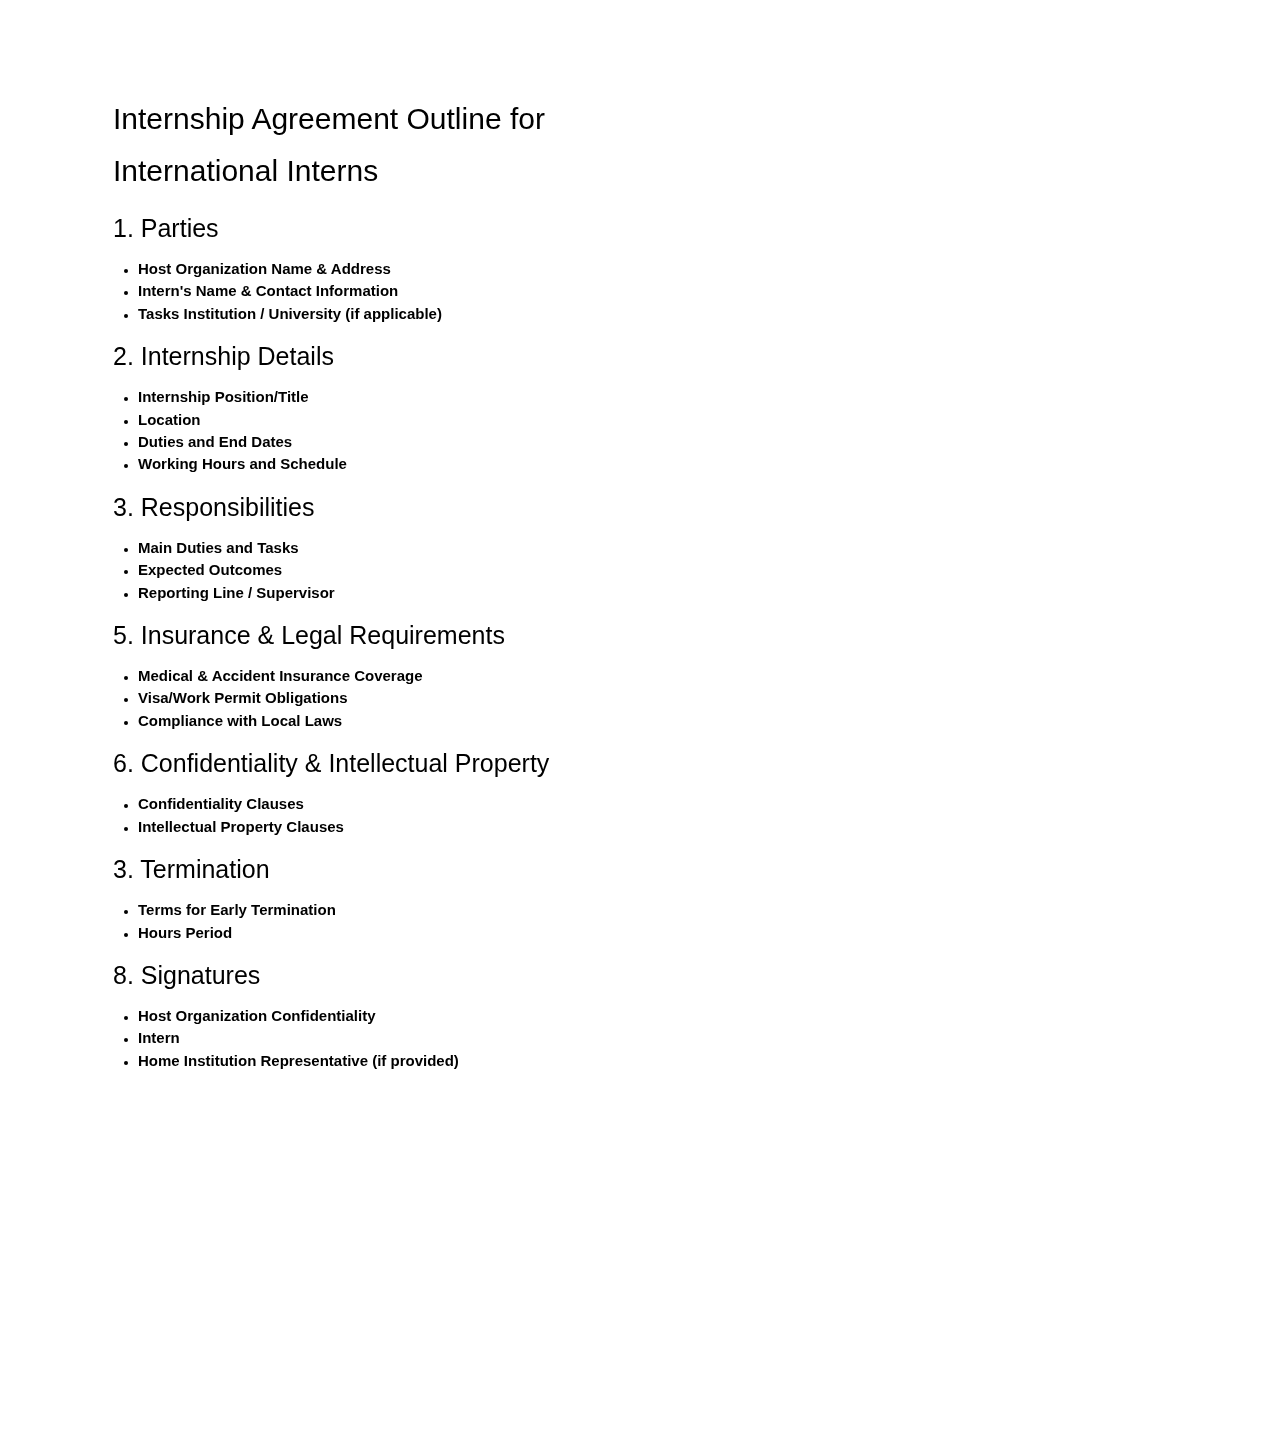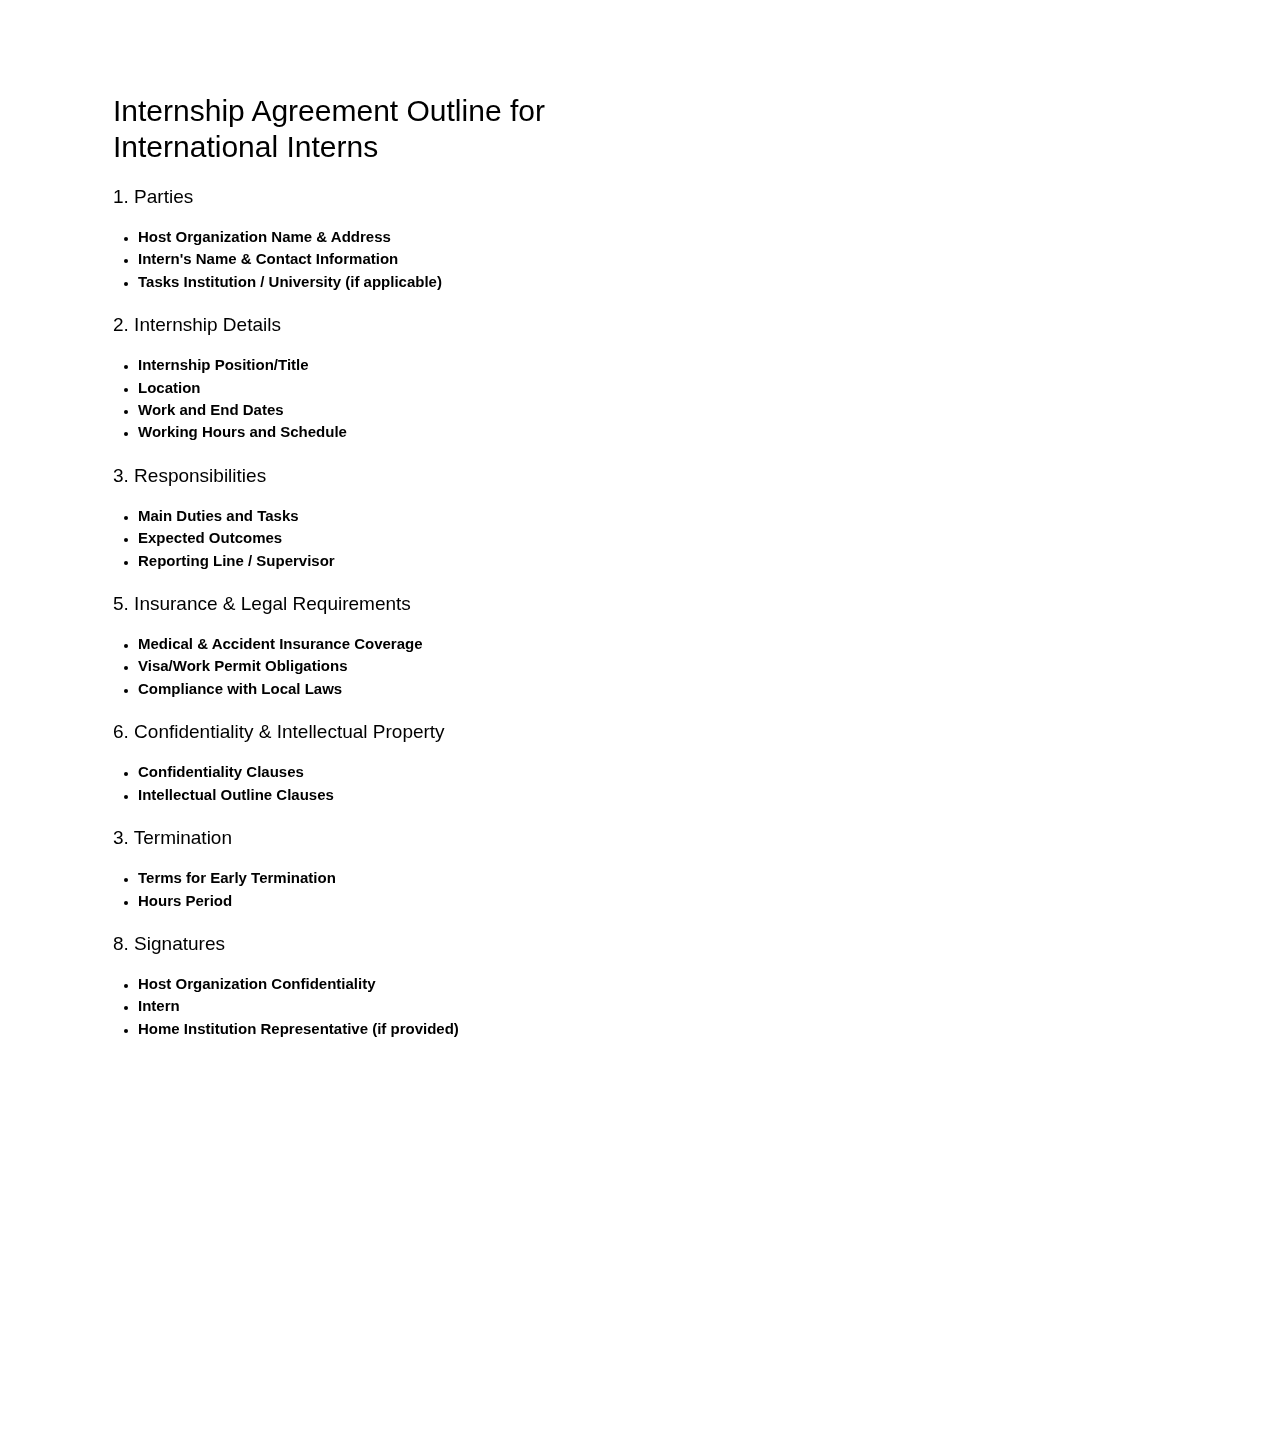"Internship Agreement Outline for" h1.page-title { line-height: 36px -> 52px }
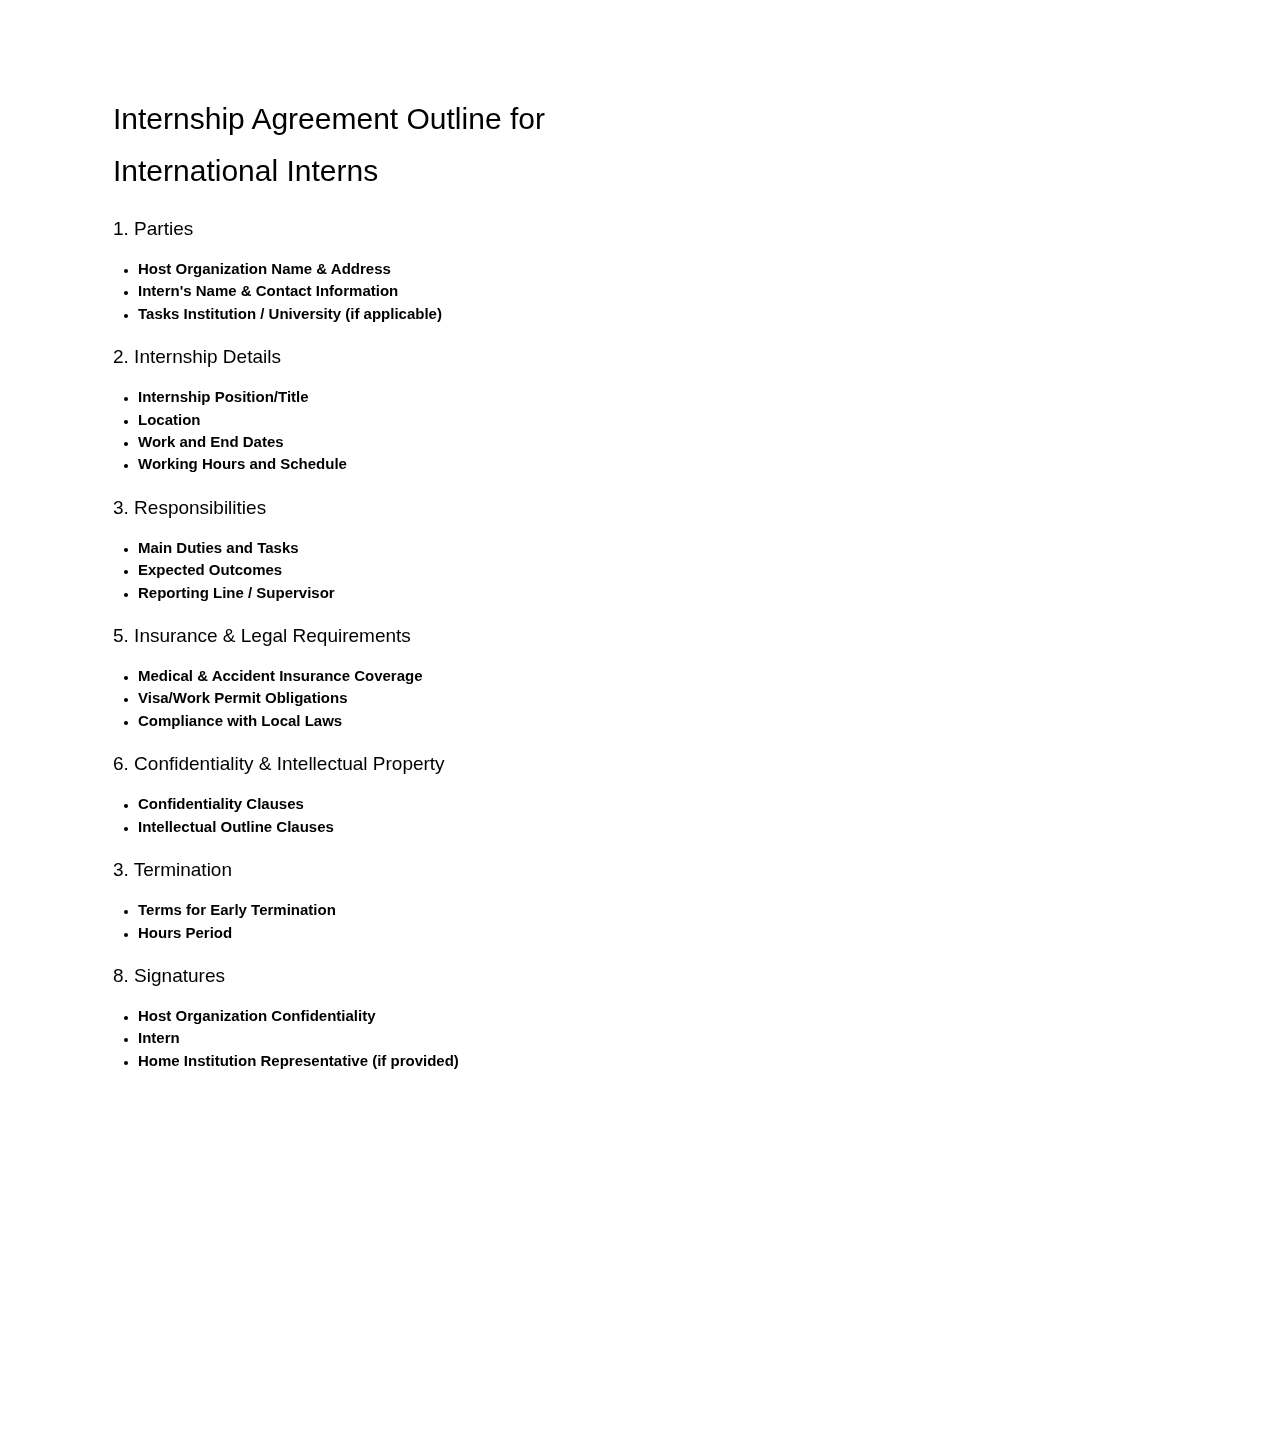"1. Parties" section h2.section-heading { font-size: 19px -> 25px }
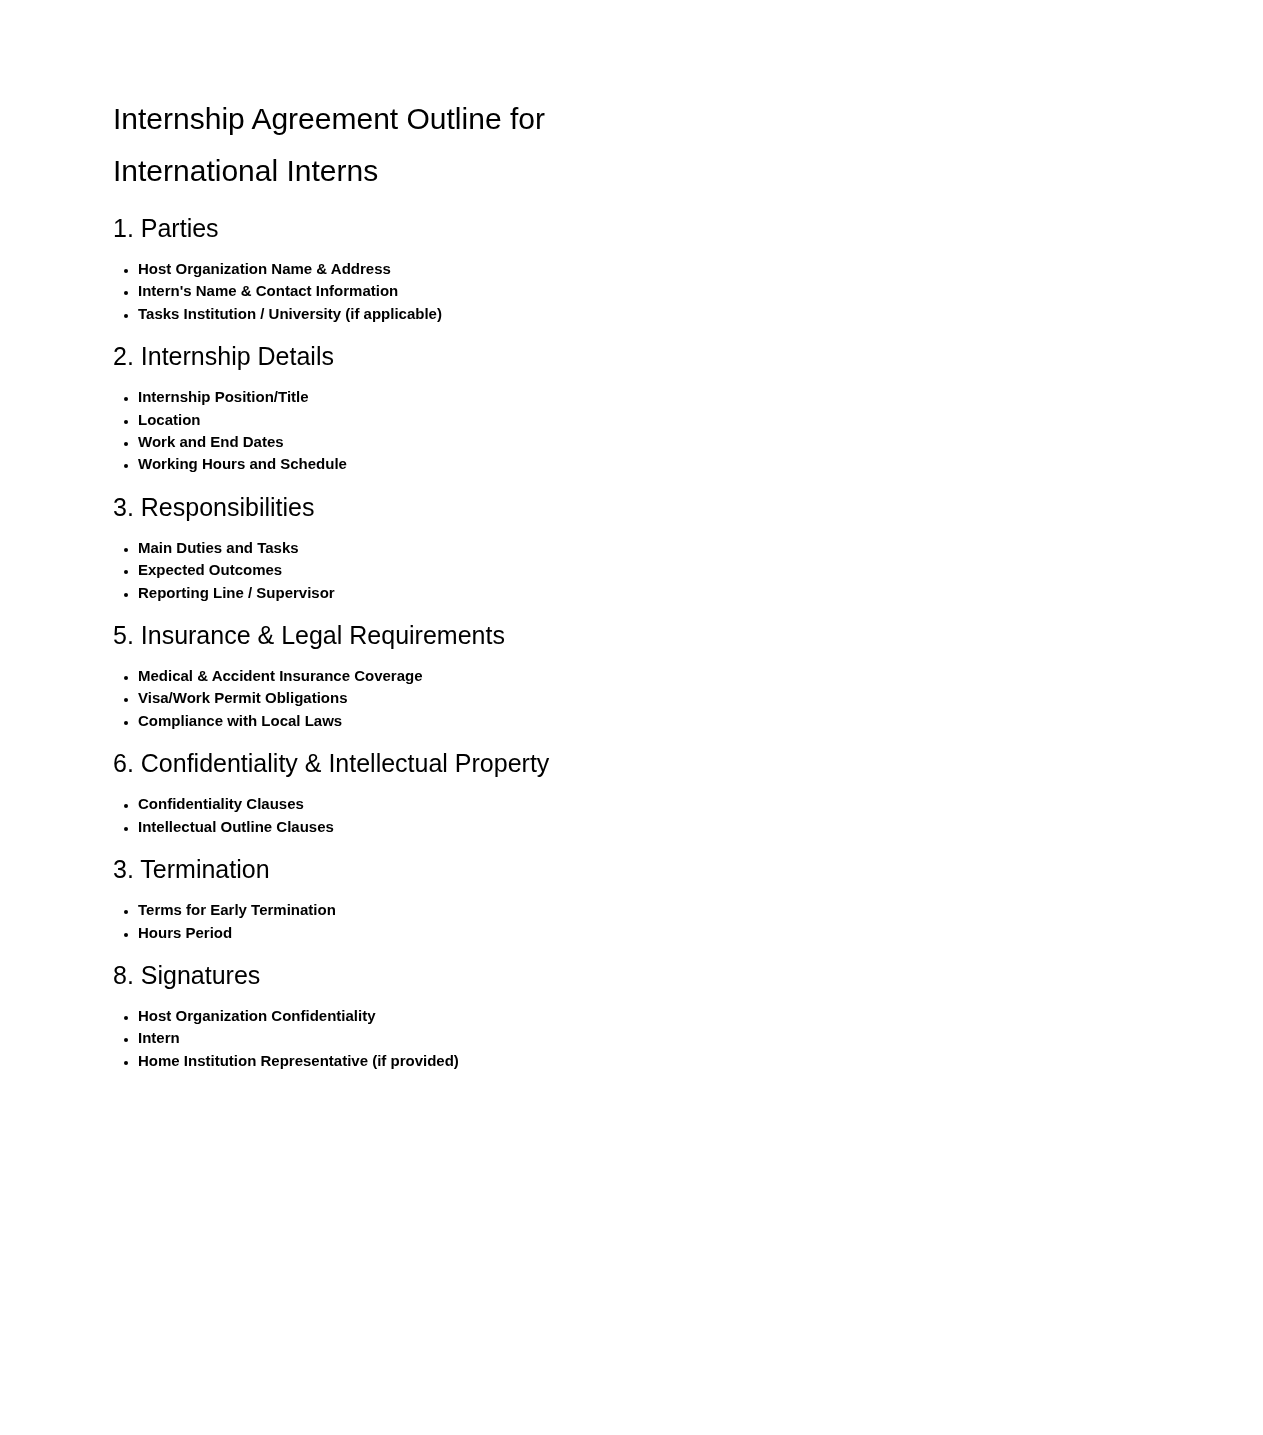"Work and End Dates" li { text: Work -> Duties }
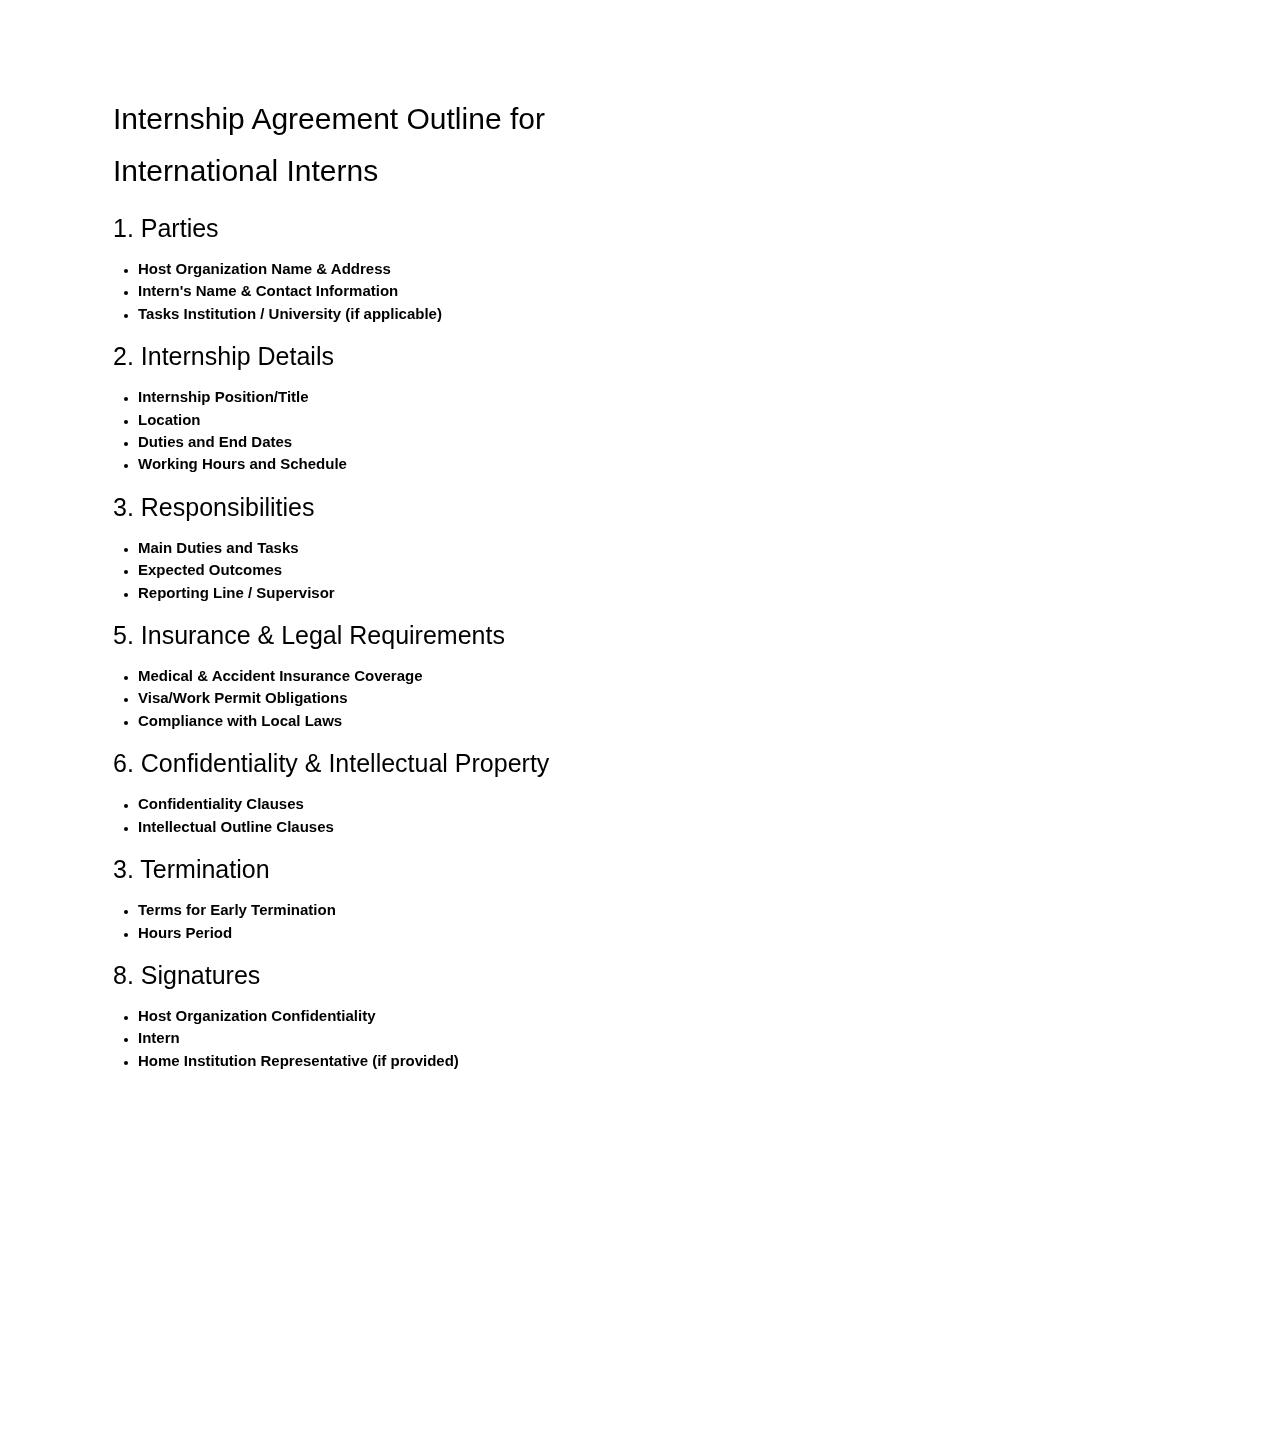"Intellectual Outline Clauses" li { text: Outline -> Property }
